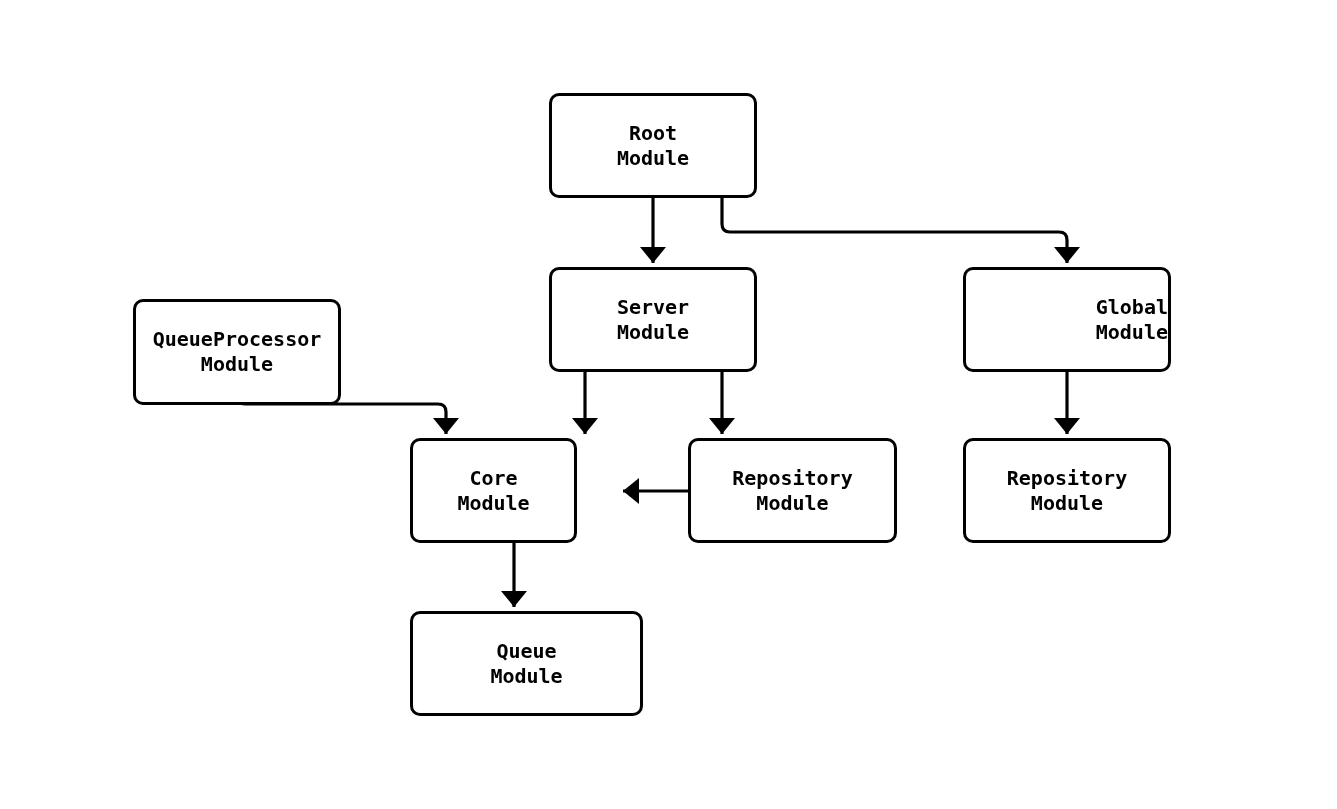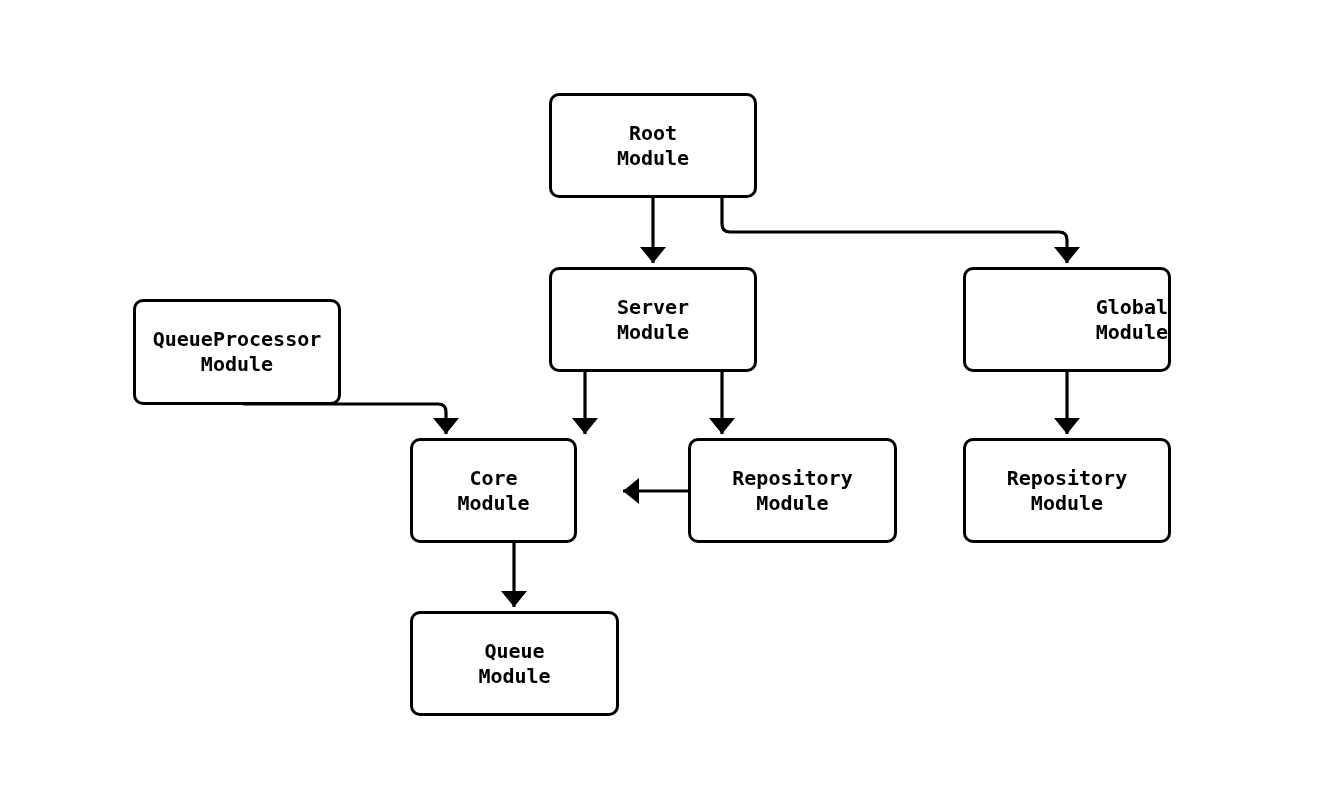"Queue" #node-queue { width: 209px -> 233px }
